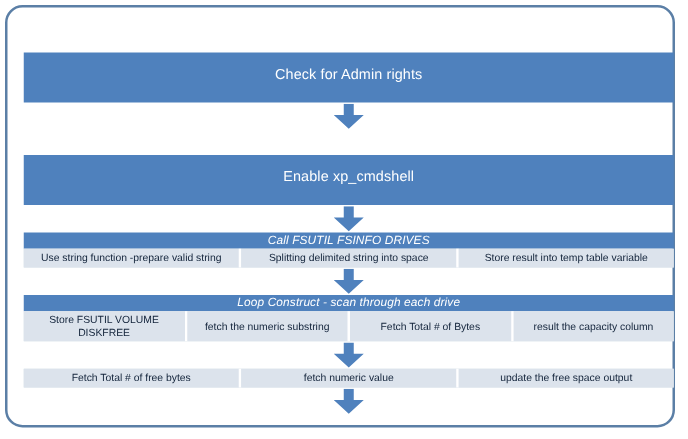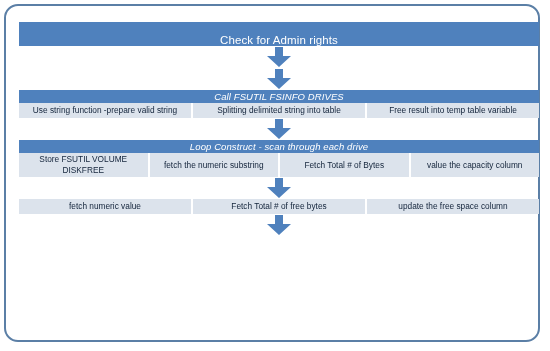"Check for Admin rights" .band.tall { height: 24px -> 40px; margin-top: none -> 20px }
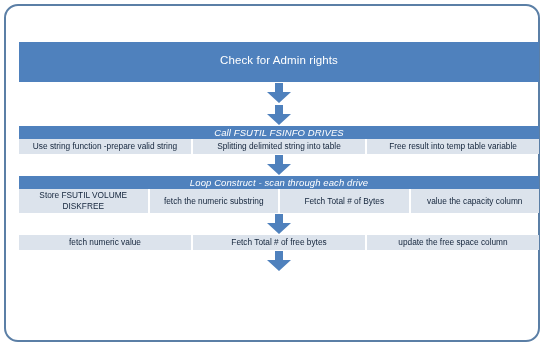"Enable xp_cmdshell" div.node { html: none -> <div> <div>Enable xp_cmdshell</div> </div> }
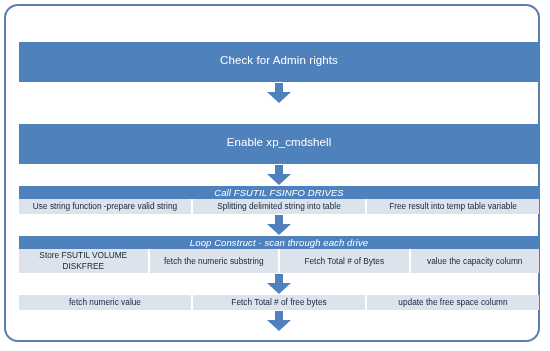"Splitting delimited string into table" div.cell { text: table -> space }
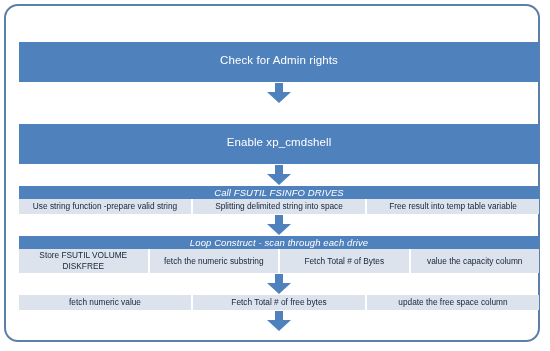"Free result into temp table" div.cell { text: Free -> Store }
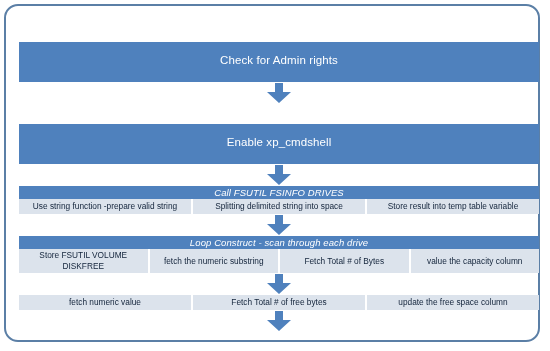"value the capacity column" div.cell { text: value -> result }
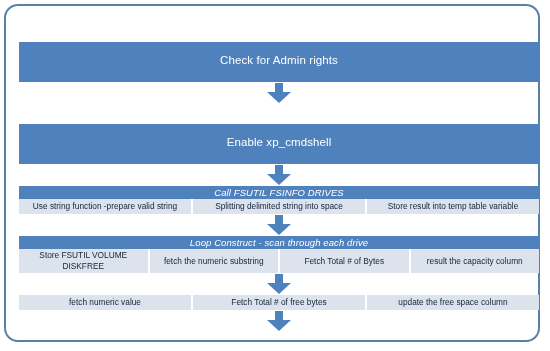"fetch numeric value" div.cell { order: before "Fetch Total # of free" -> after "Fetch Total # of free" }
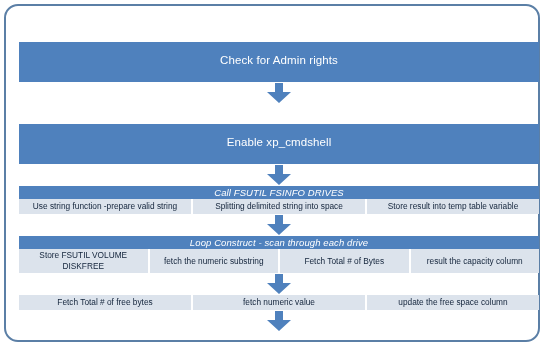"update the free space column" div.cell { text: column -> output }
